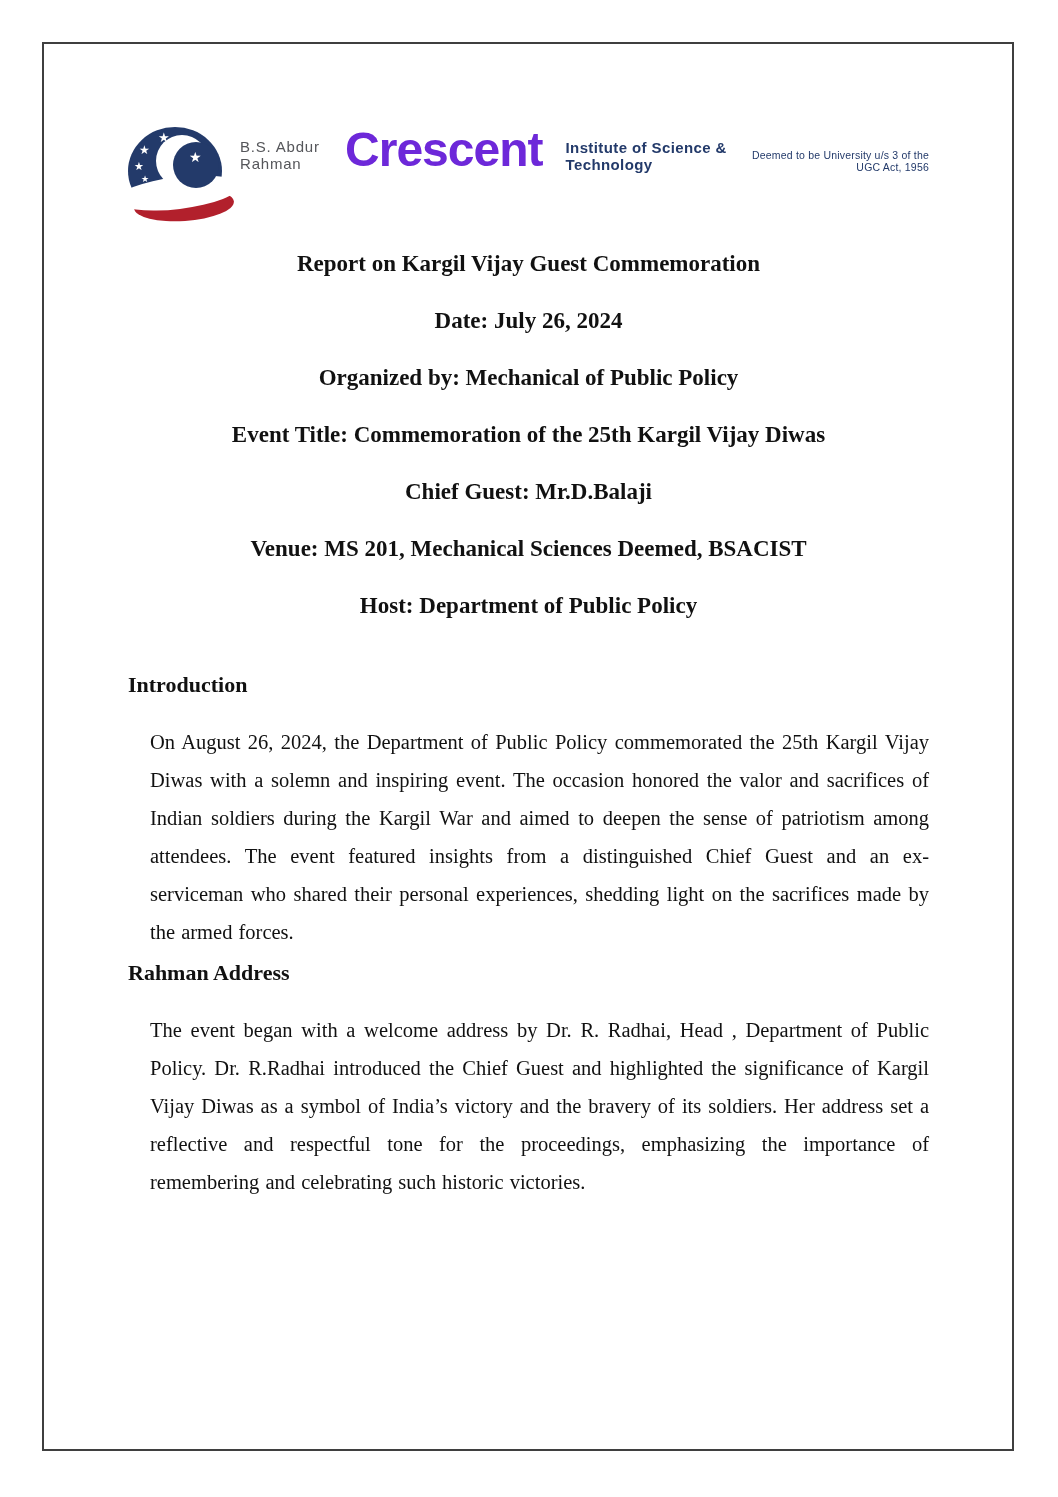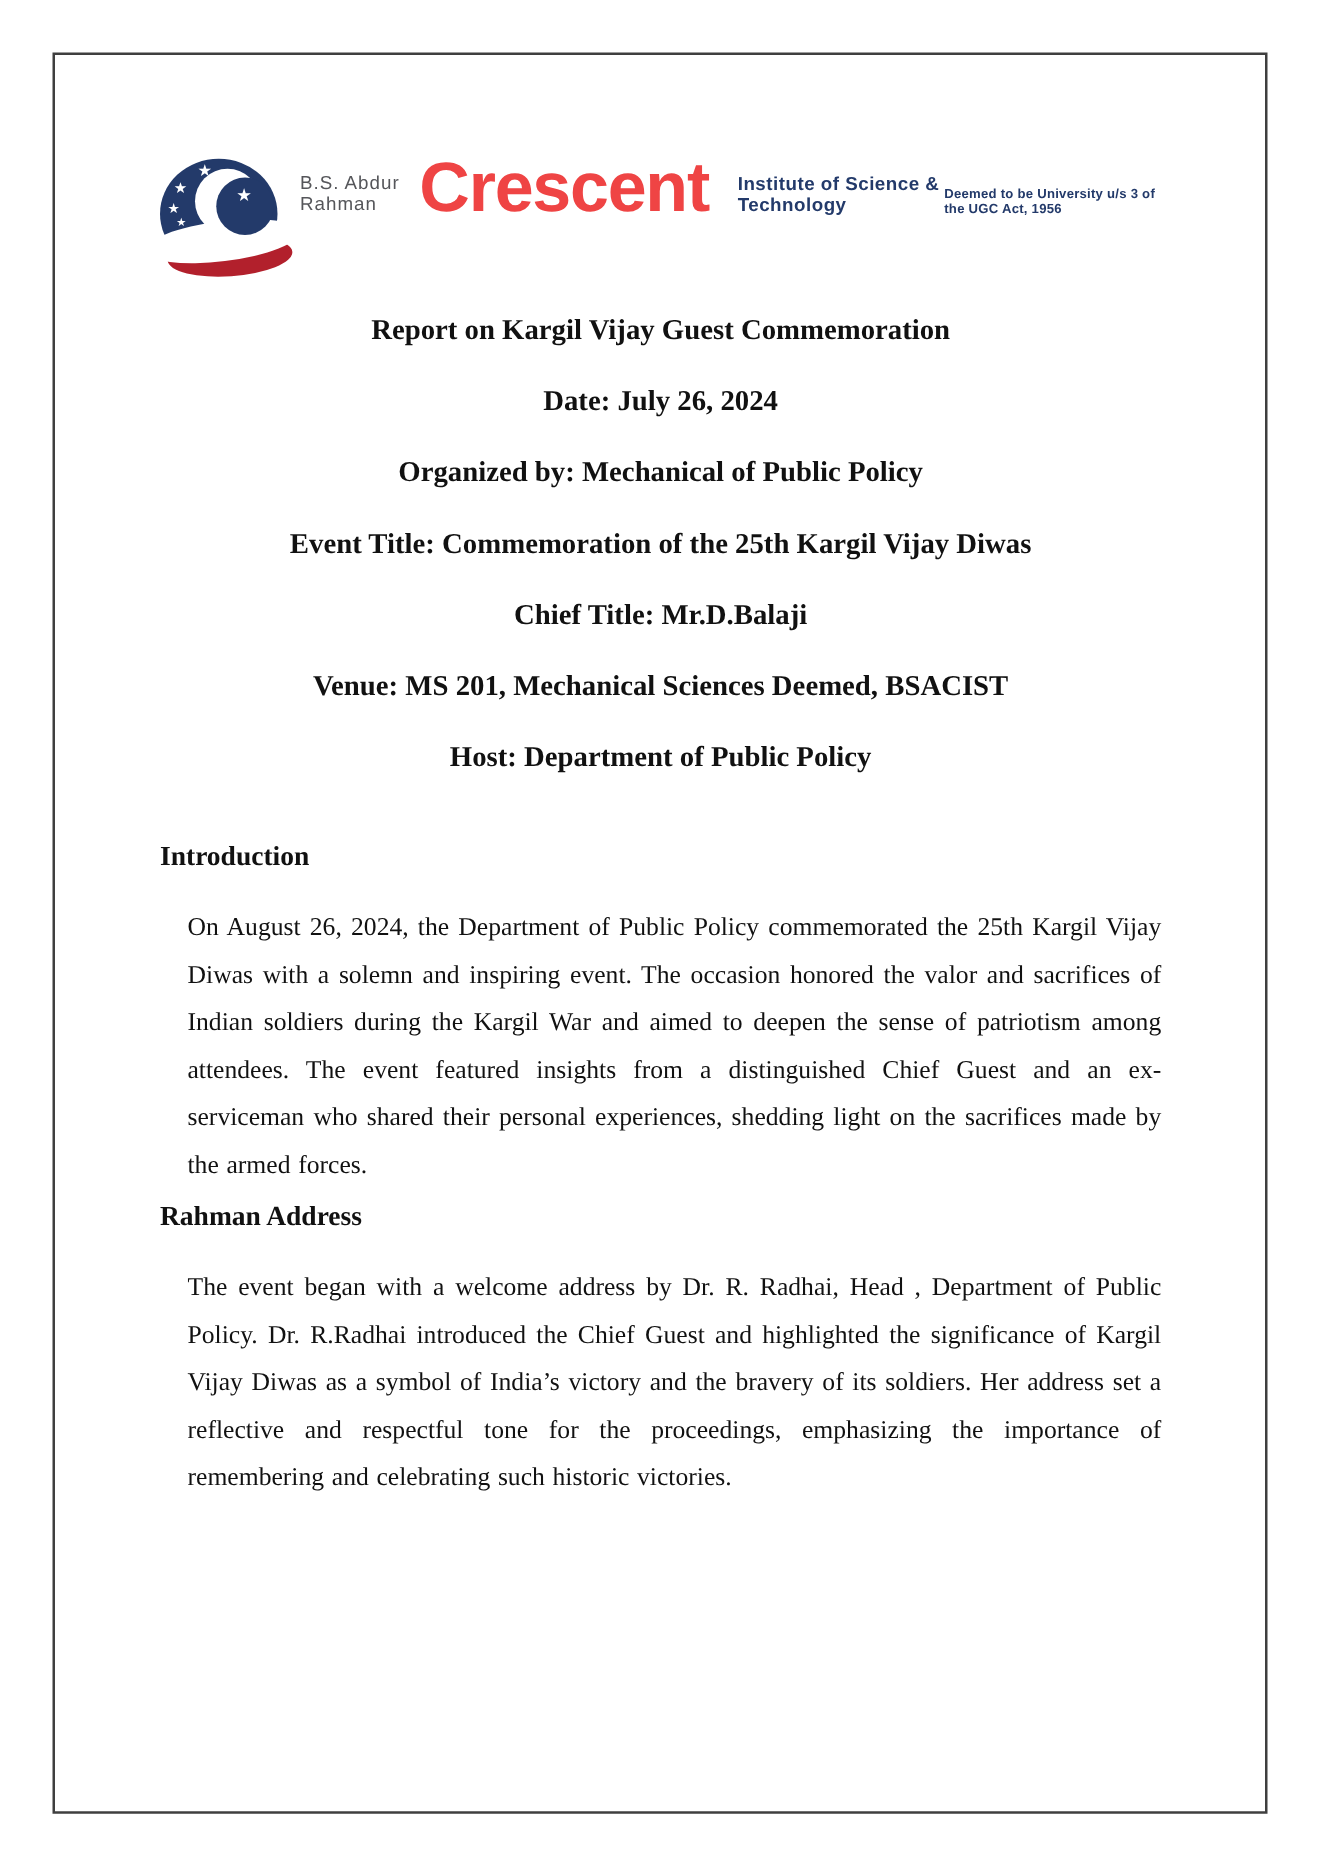"Crescent" .brand-name { color: #ef4444 -> #6d28d9; font-size: 56px -> 48px }
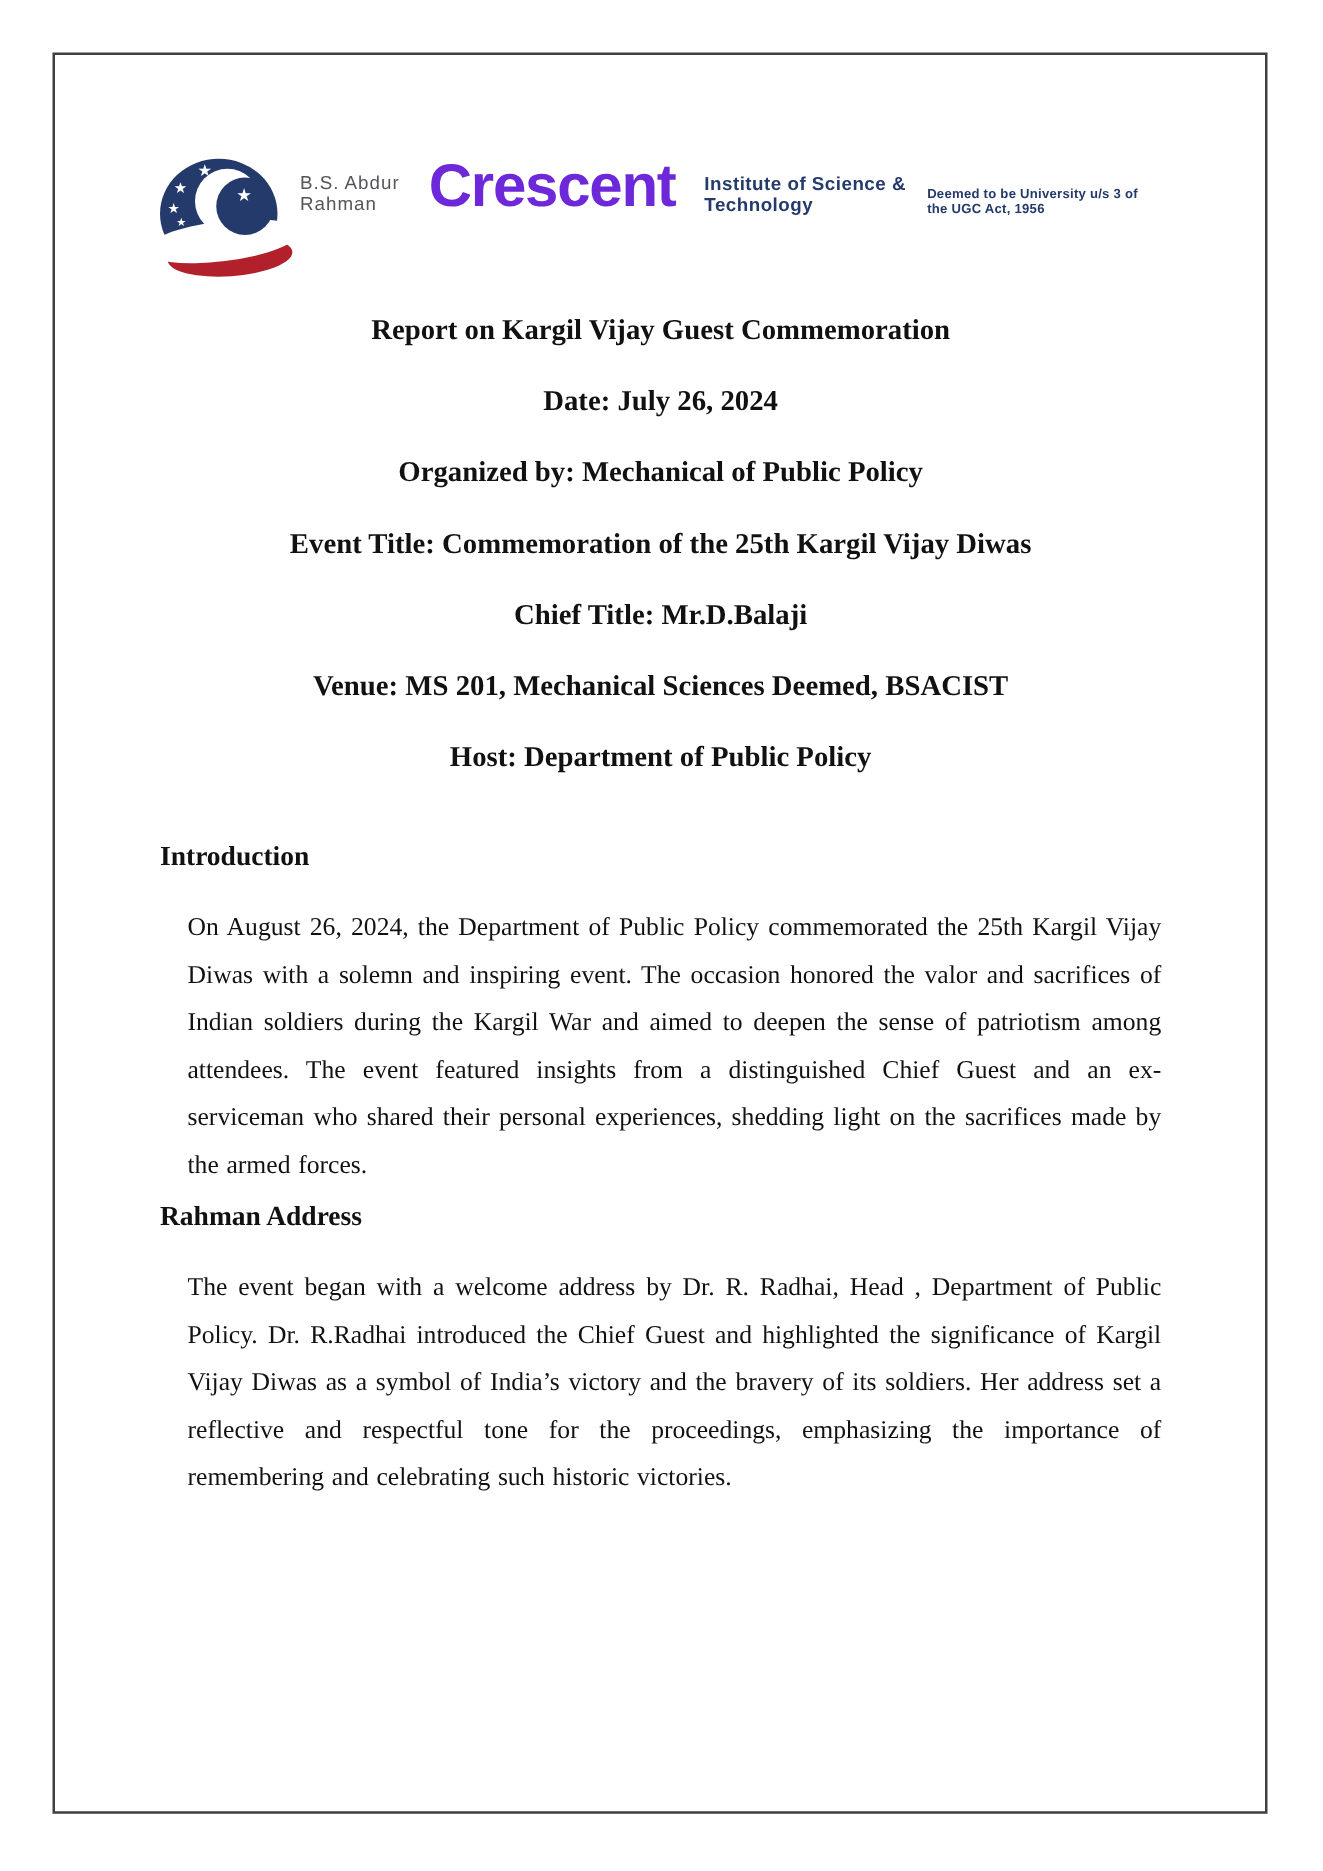"Deemed to be University u/s" .brand-tagline { font-weight: 700 -> 400; text-align: none -> right }
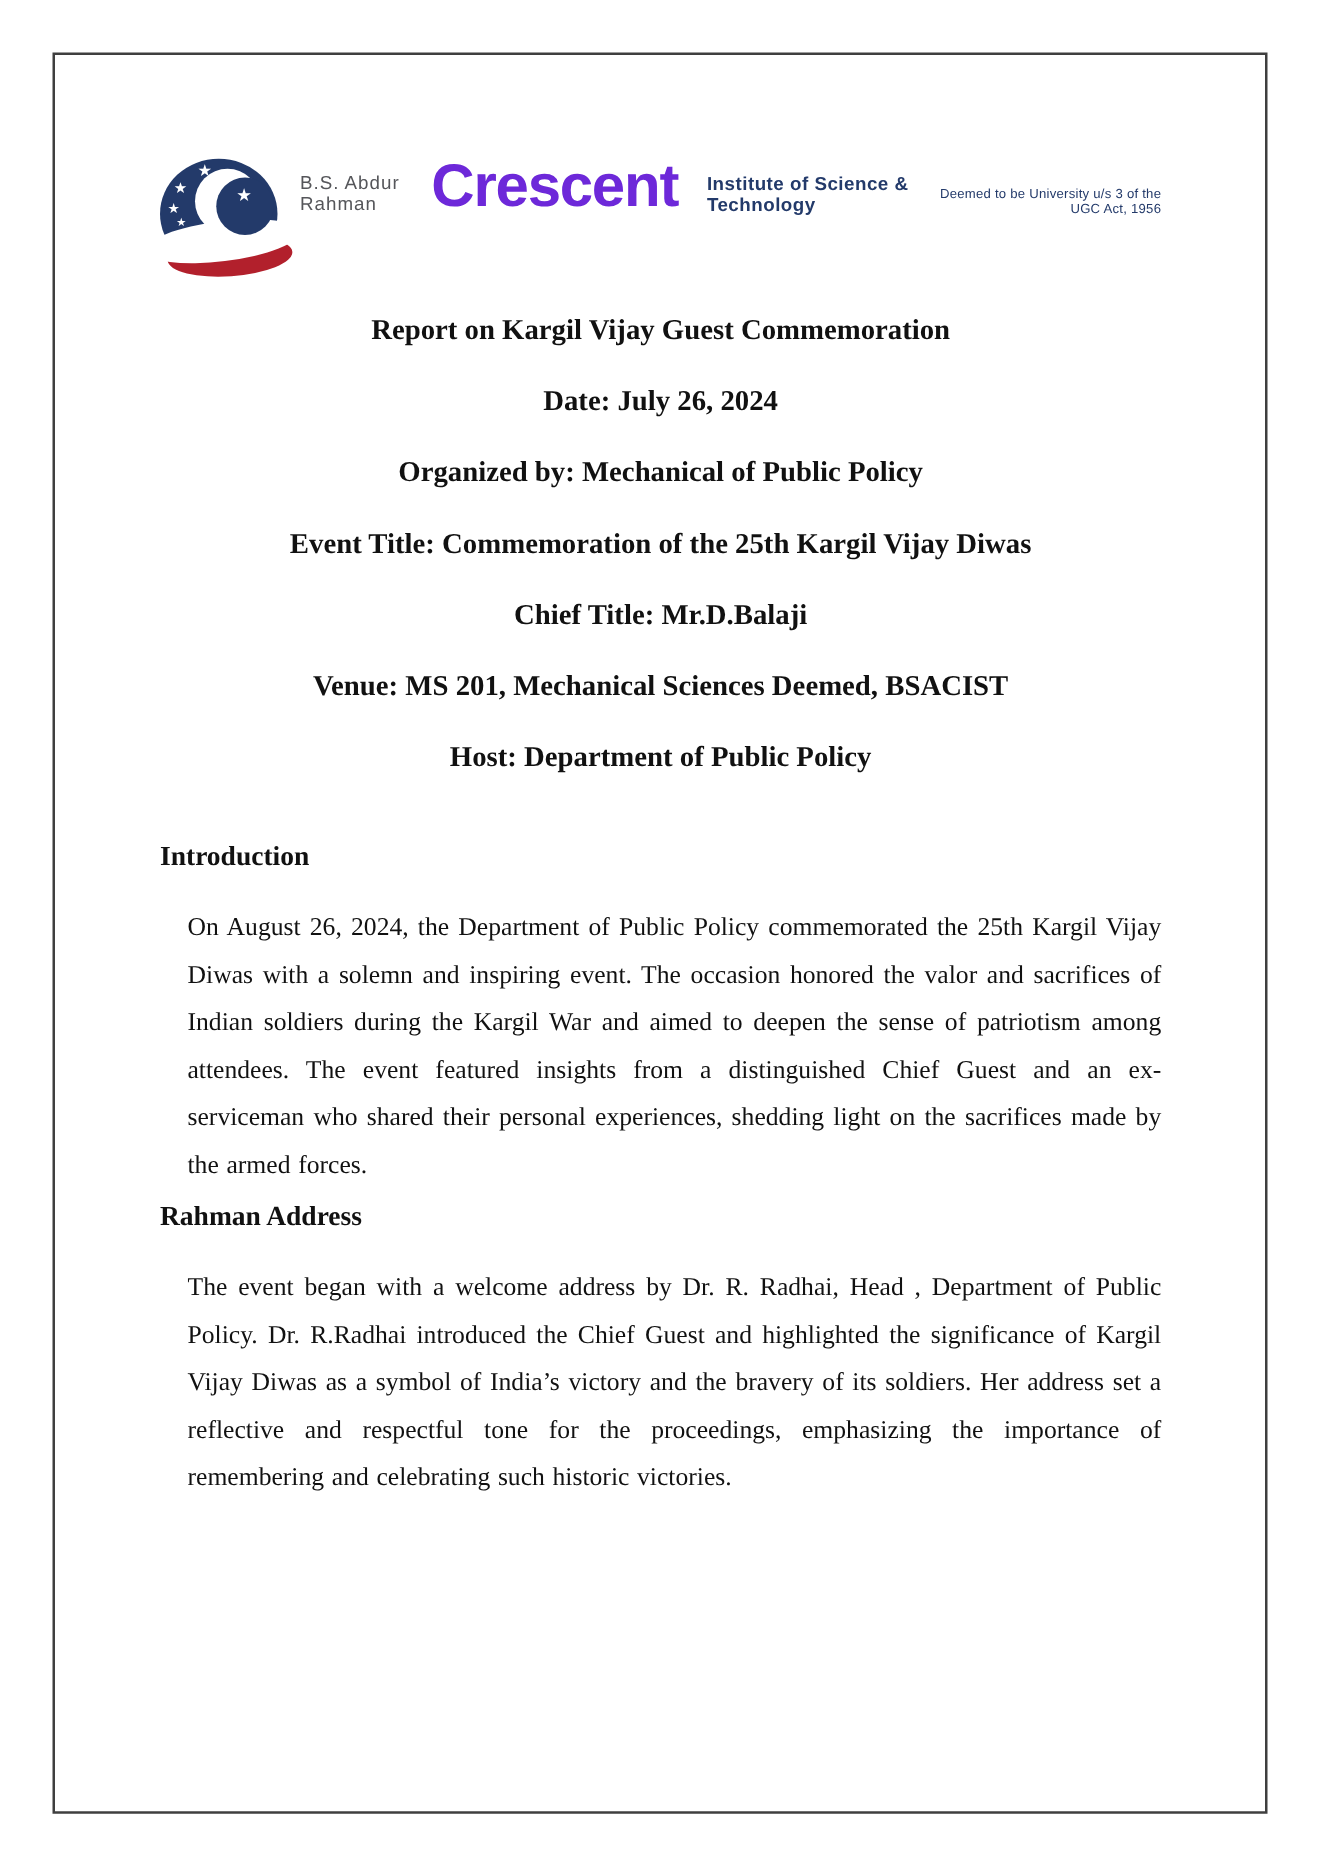"Chief Title: Mr.D.Balaji" p { text: Title -> Guest }
